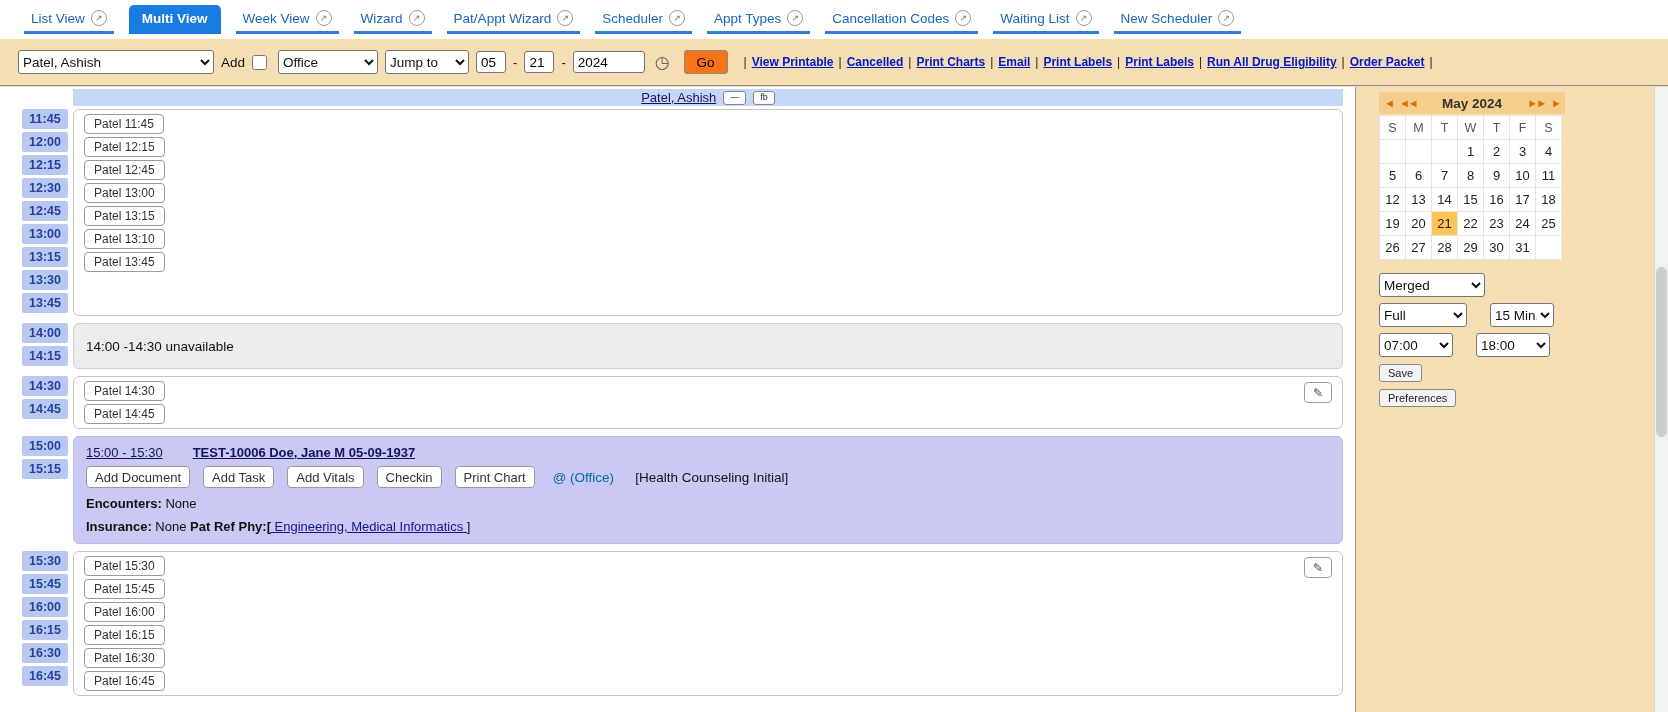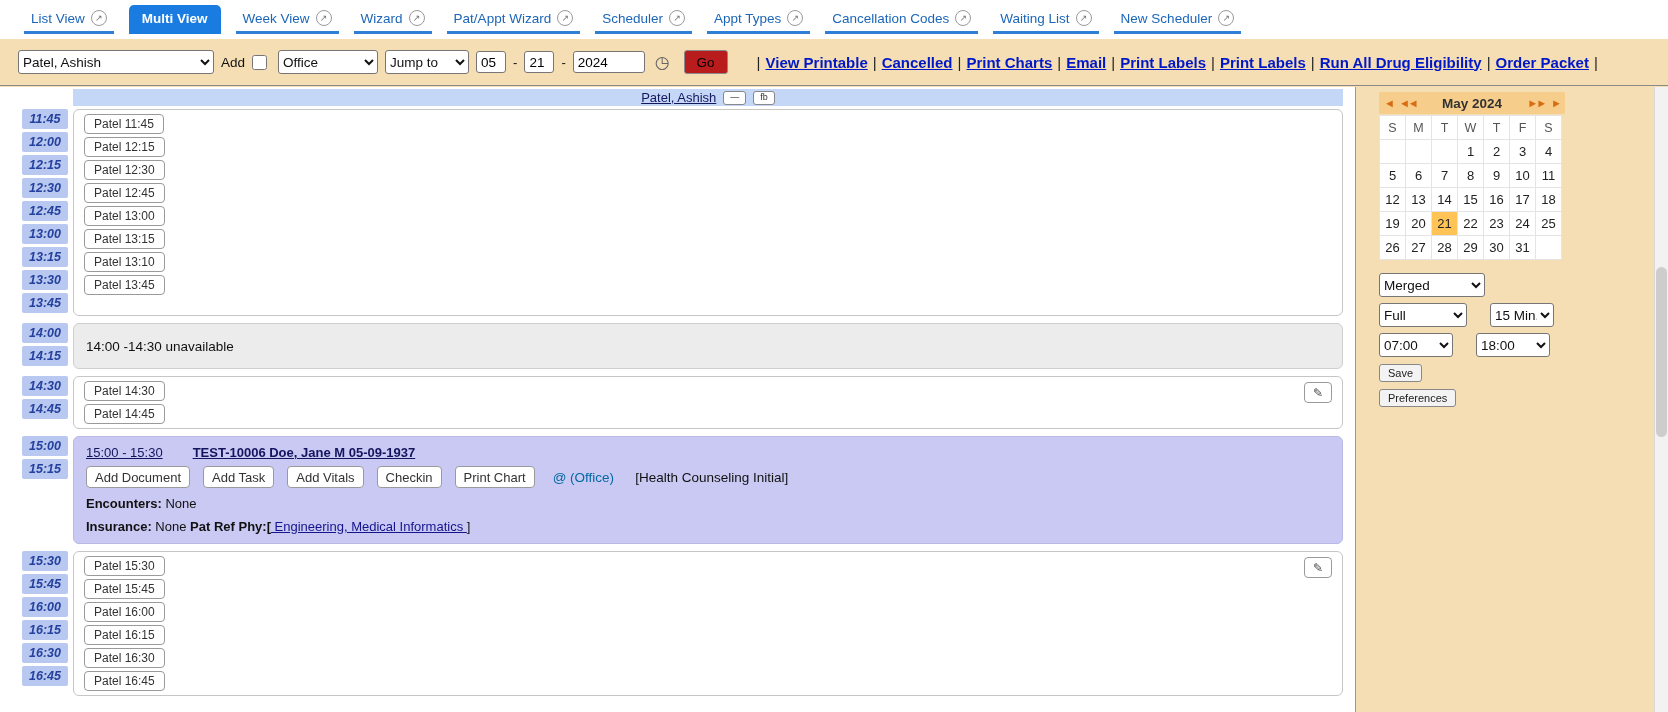"Go" .go-btn { background: #b91c1c -> #f97316 }
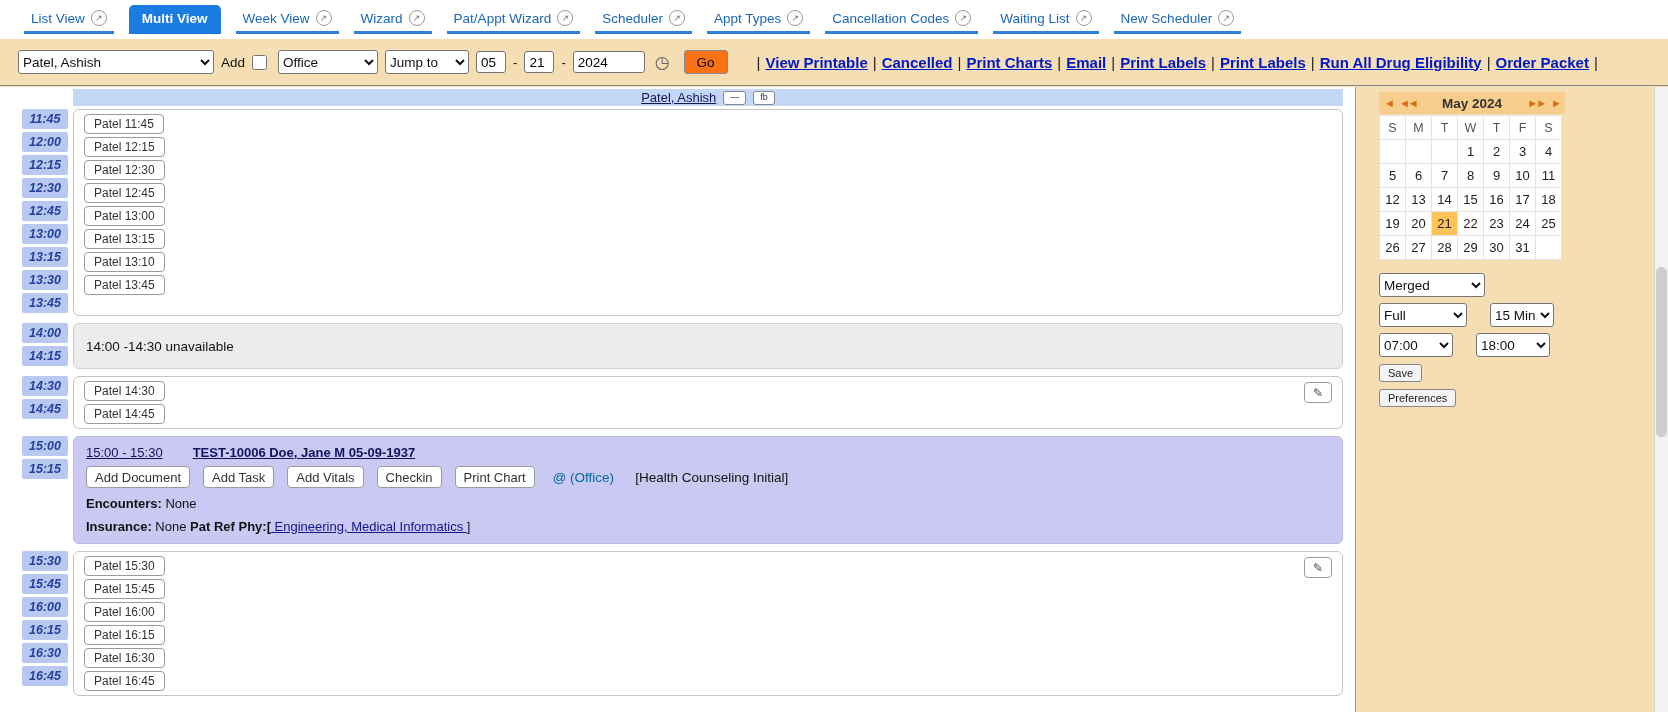"| View Printable | Cancelled" .tb-links { font-size: 15px -> 12px; margin-left: 17px -> 4px }
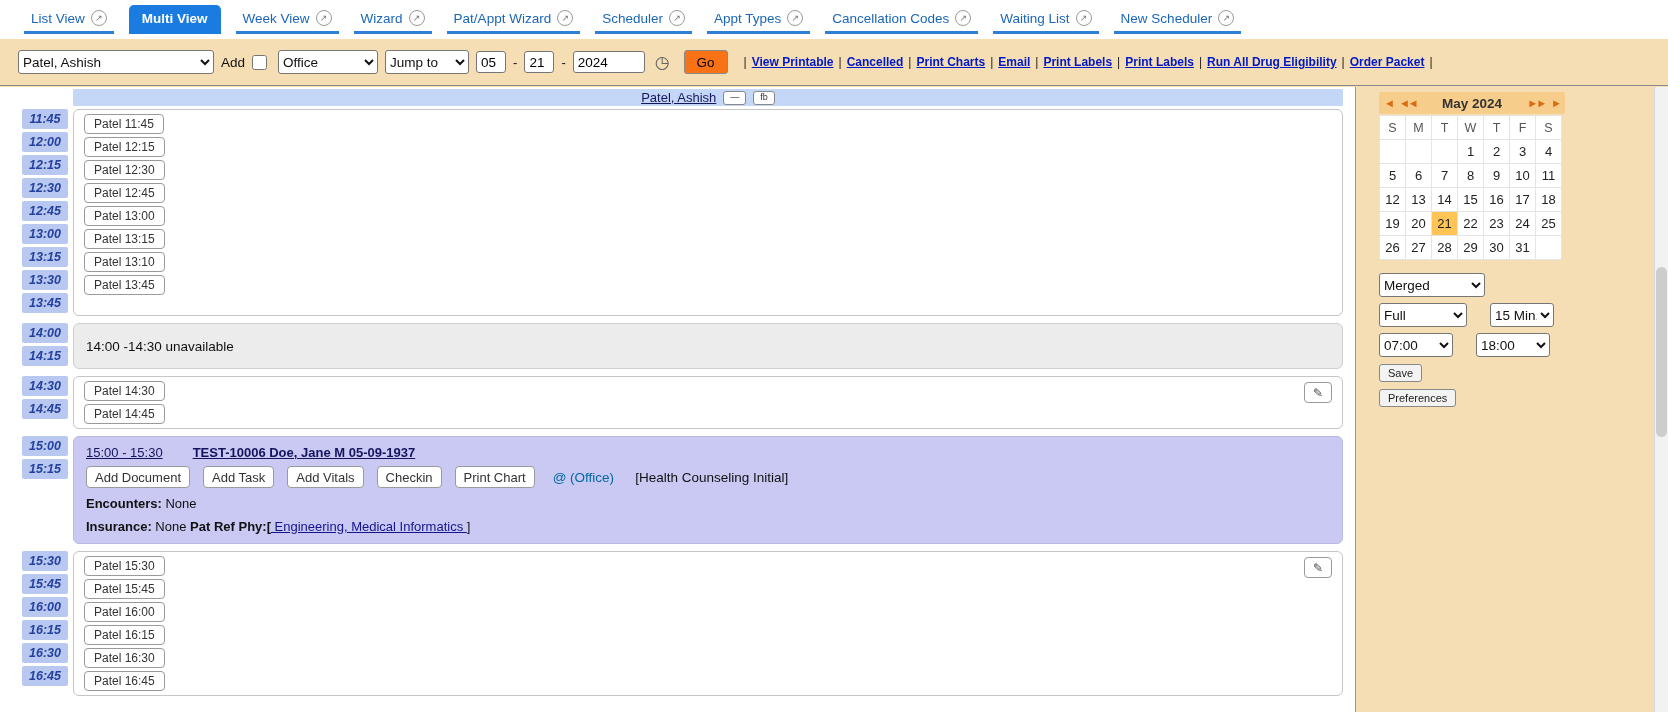"11:45" .gutter { font-style: italic -> none }
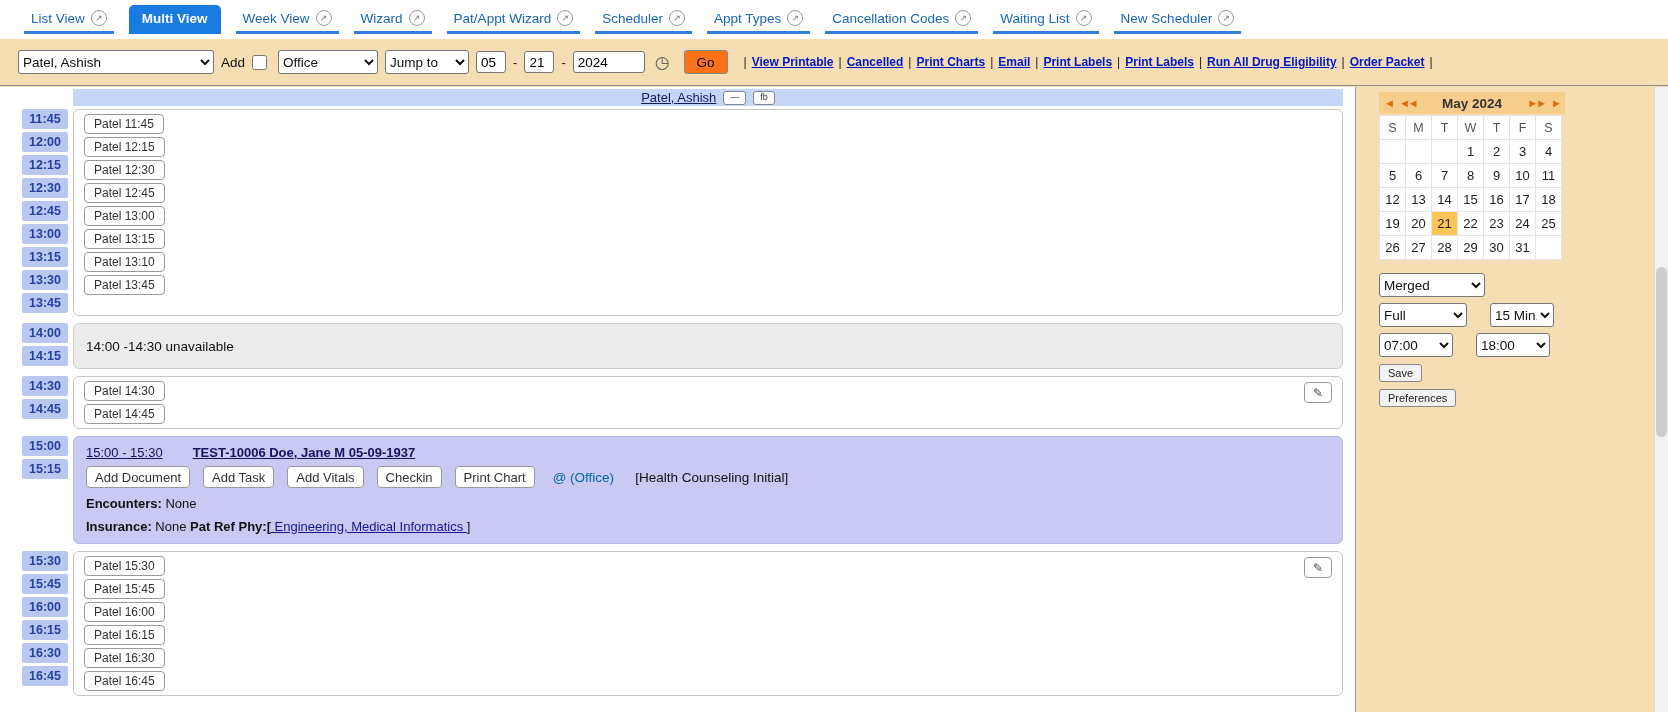"Patel 12:30" div.slot-row { html: <div><button>Patel 12:30</button></div> -> none }
